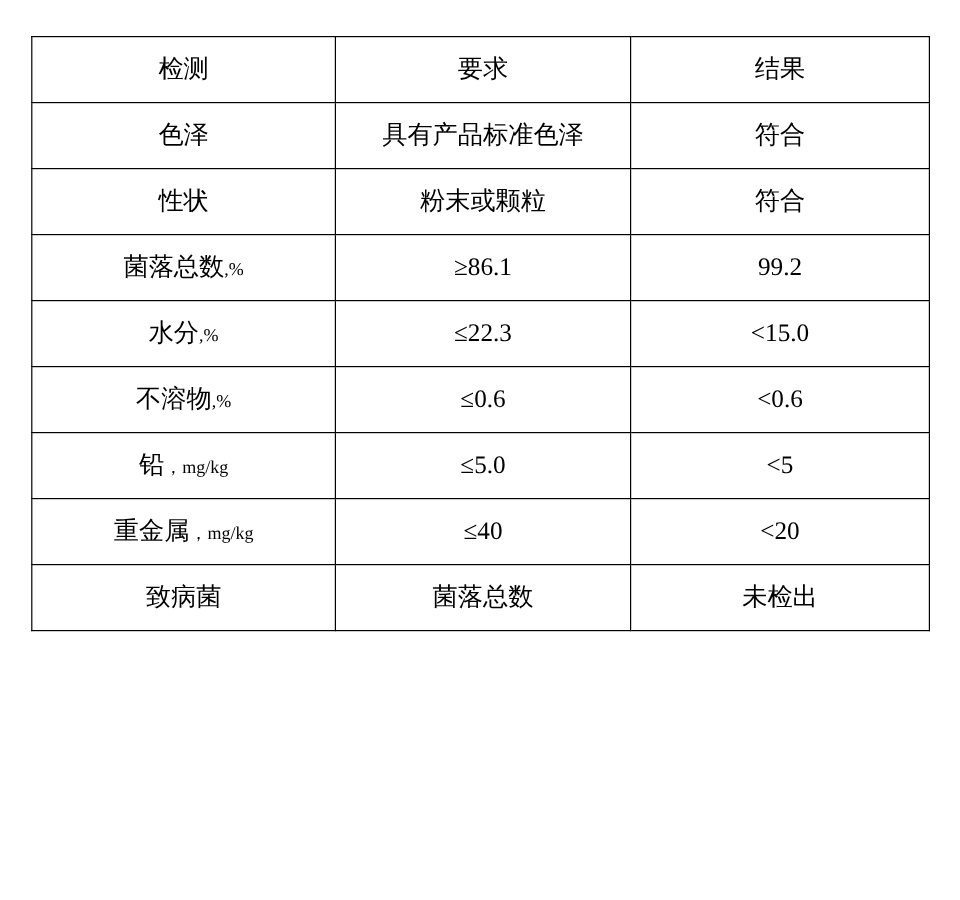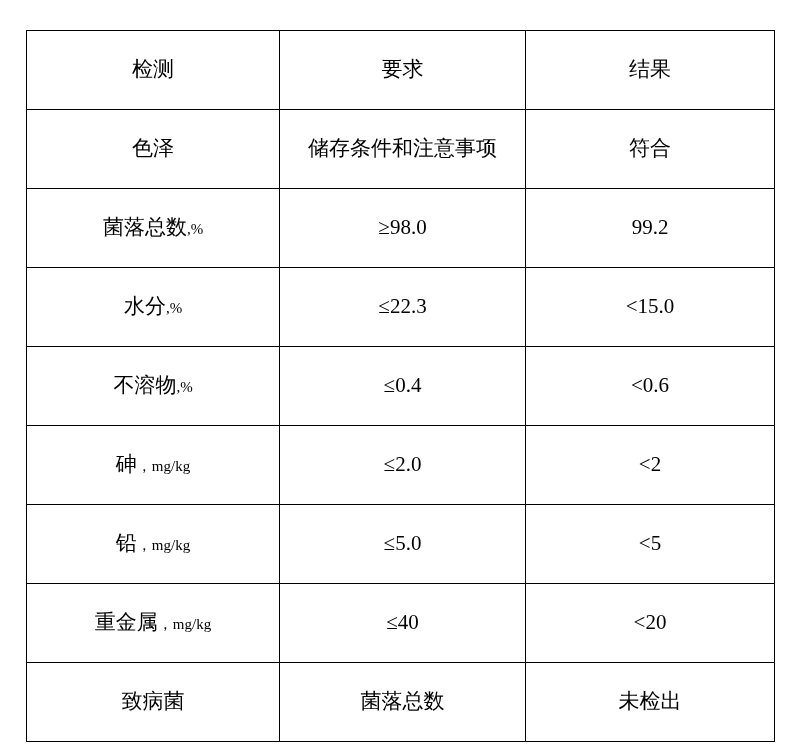"检测" table.spec td { padding: 12px -> 0 }
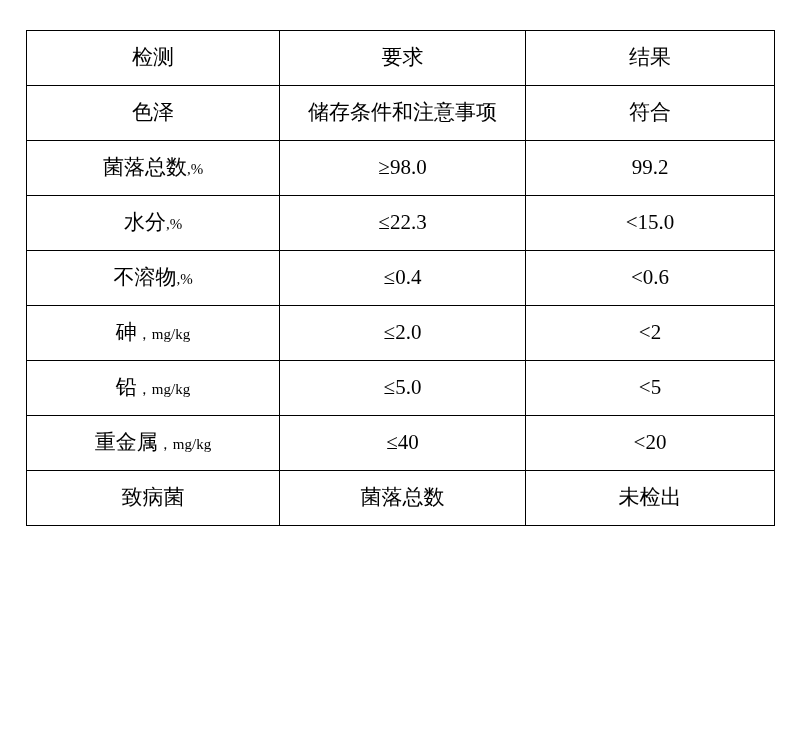"储存条件和注意事项" td { text: 储存条件和注意事项 -> 具有产品标准色泽 }
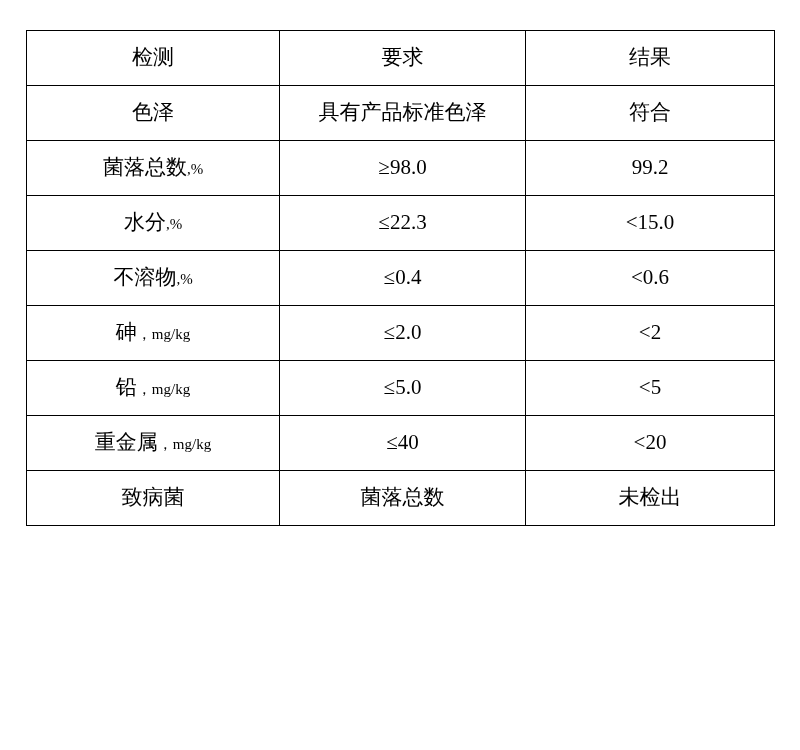"性状" tr { html: none -> <tr> <td>性状</td> <td>粉末或颗粒</td> <td>符合</td> </tr> }
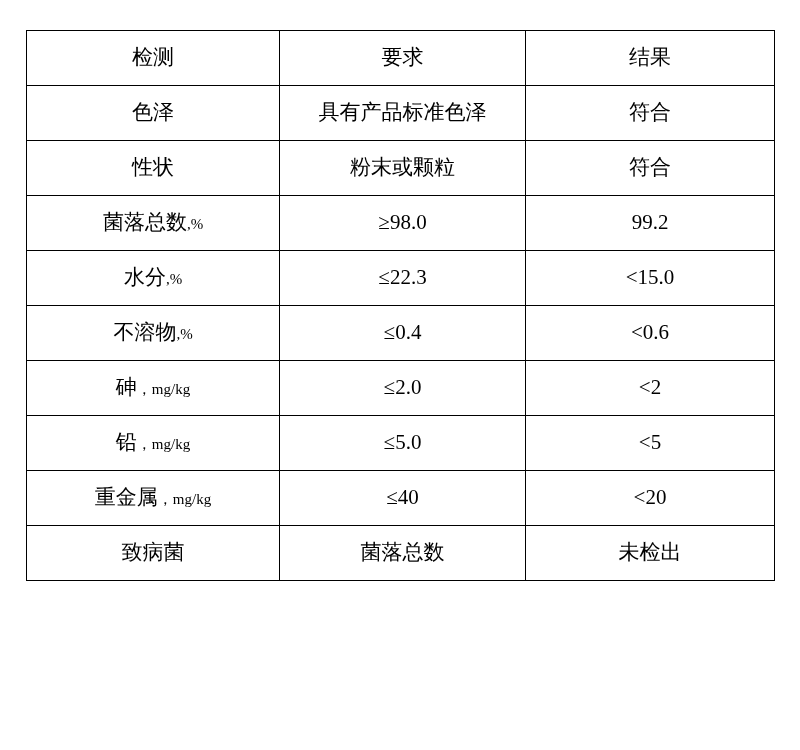"≥98.0" td { text: 98.0 -> 86.1 }
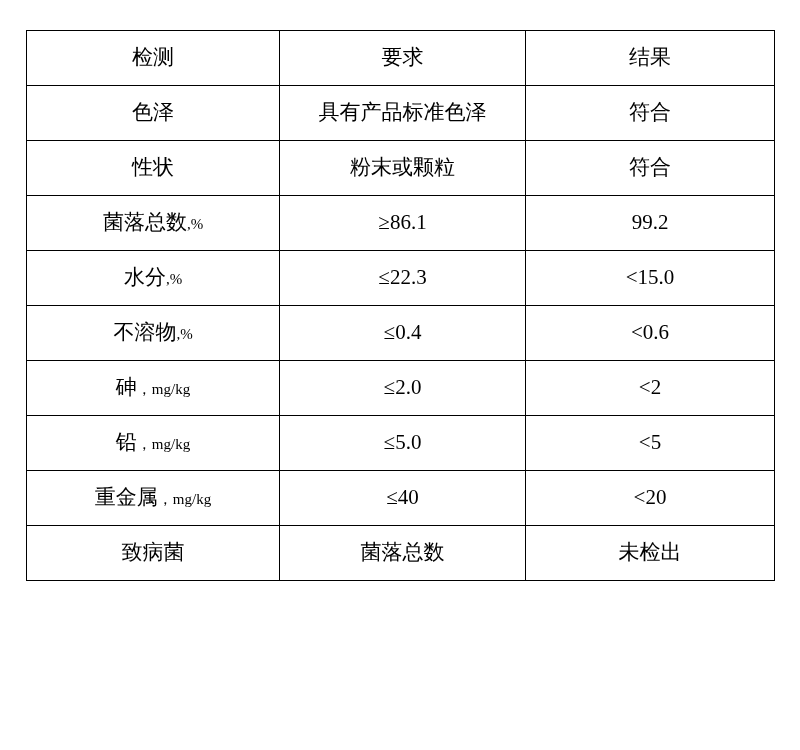"≤0.4" td { text: 0.4 -> 0.6 }
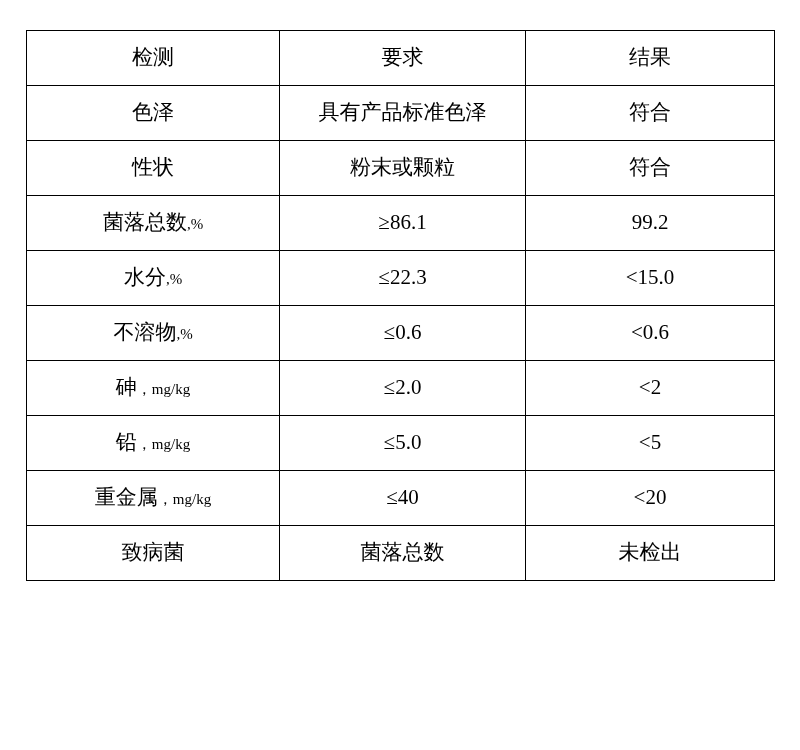"砷，mg/kg" tr { html: <tr> <td><span>砷</span><span>，mg/kg</span></td> <td>≤2.0</td> <td>&lt;2</td> </tr> -> none }
